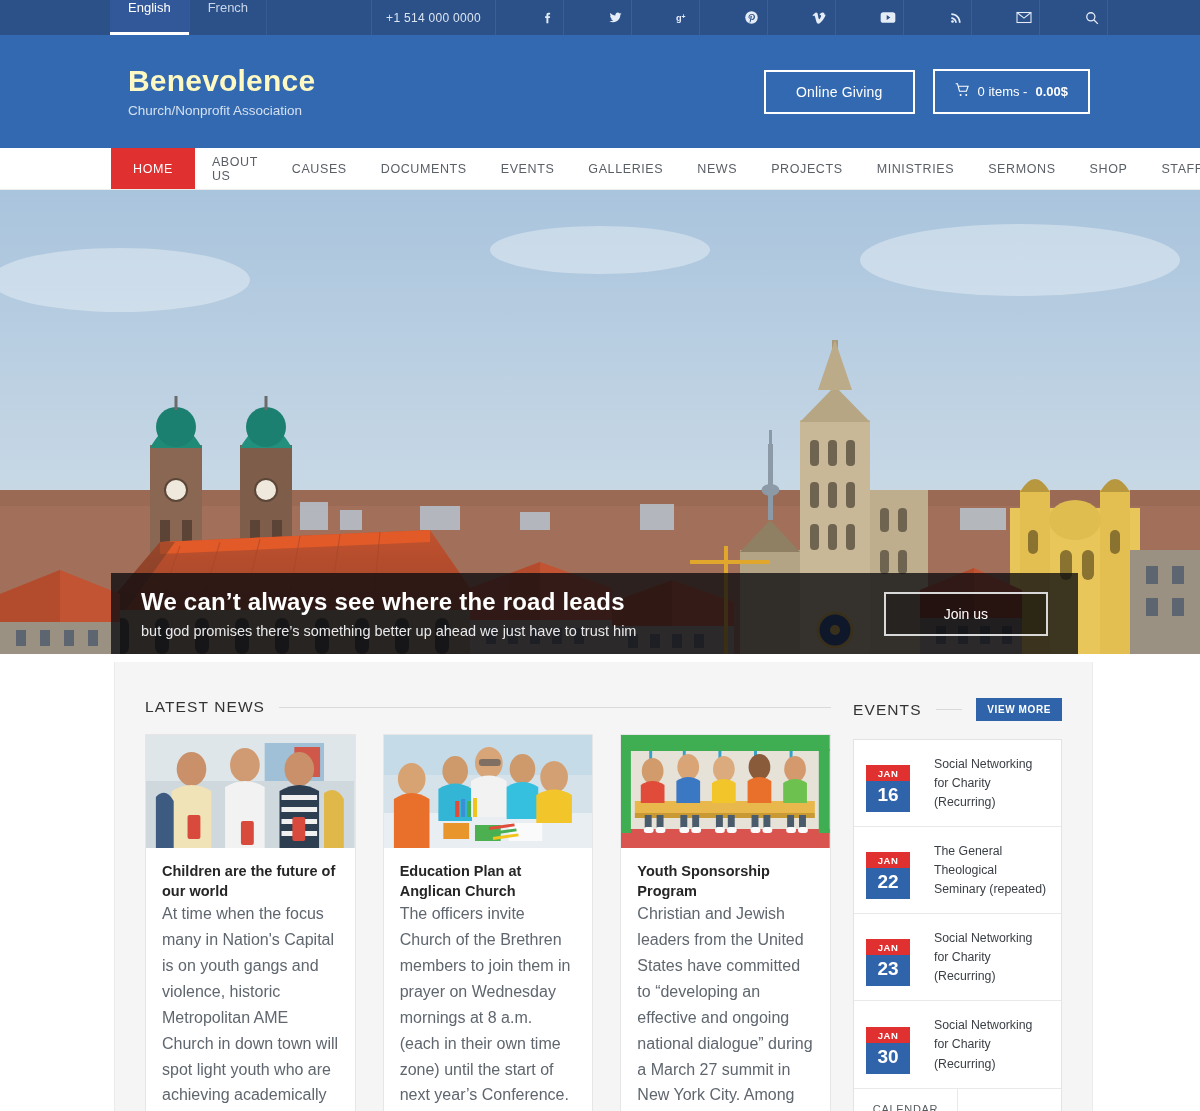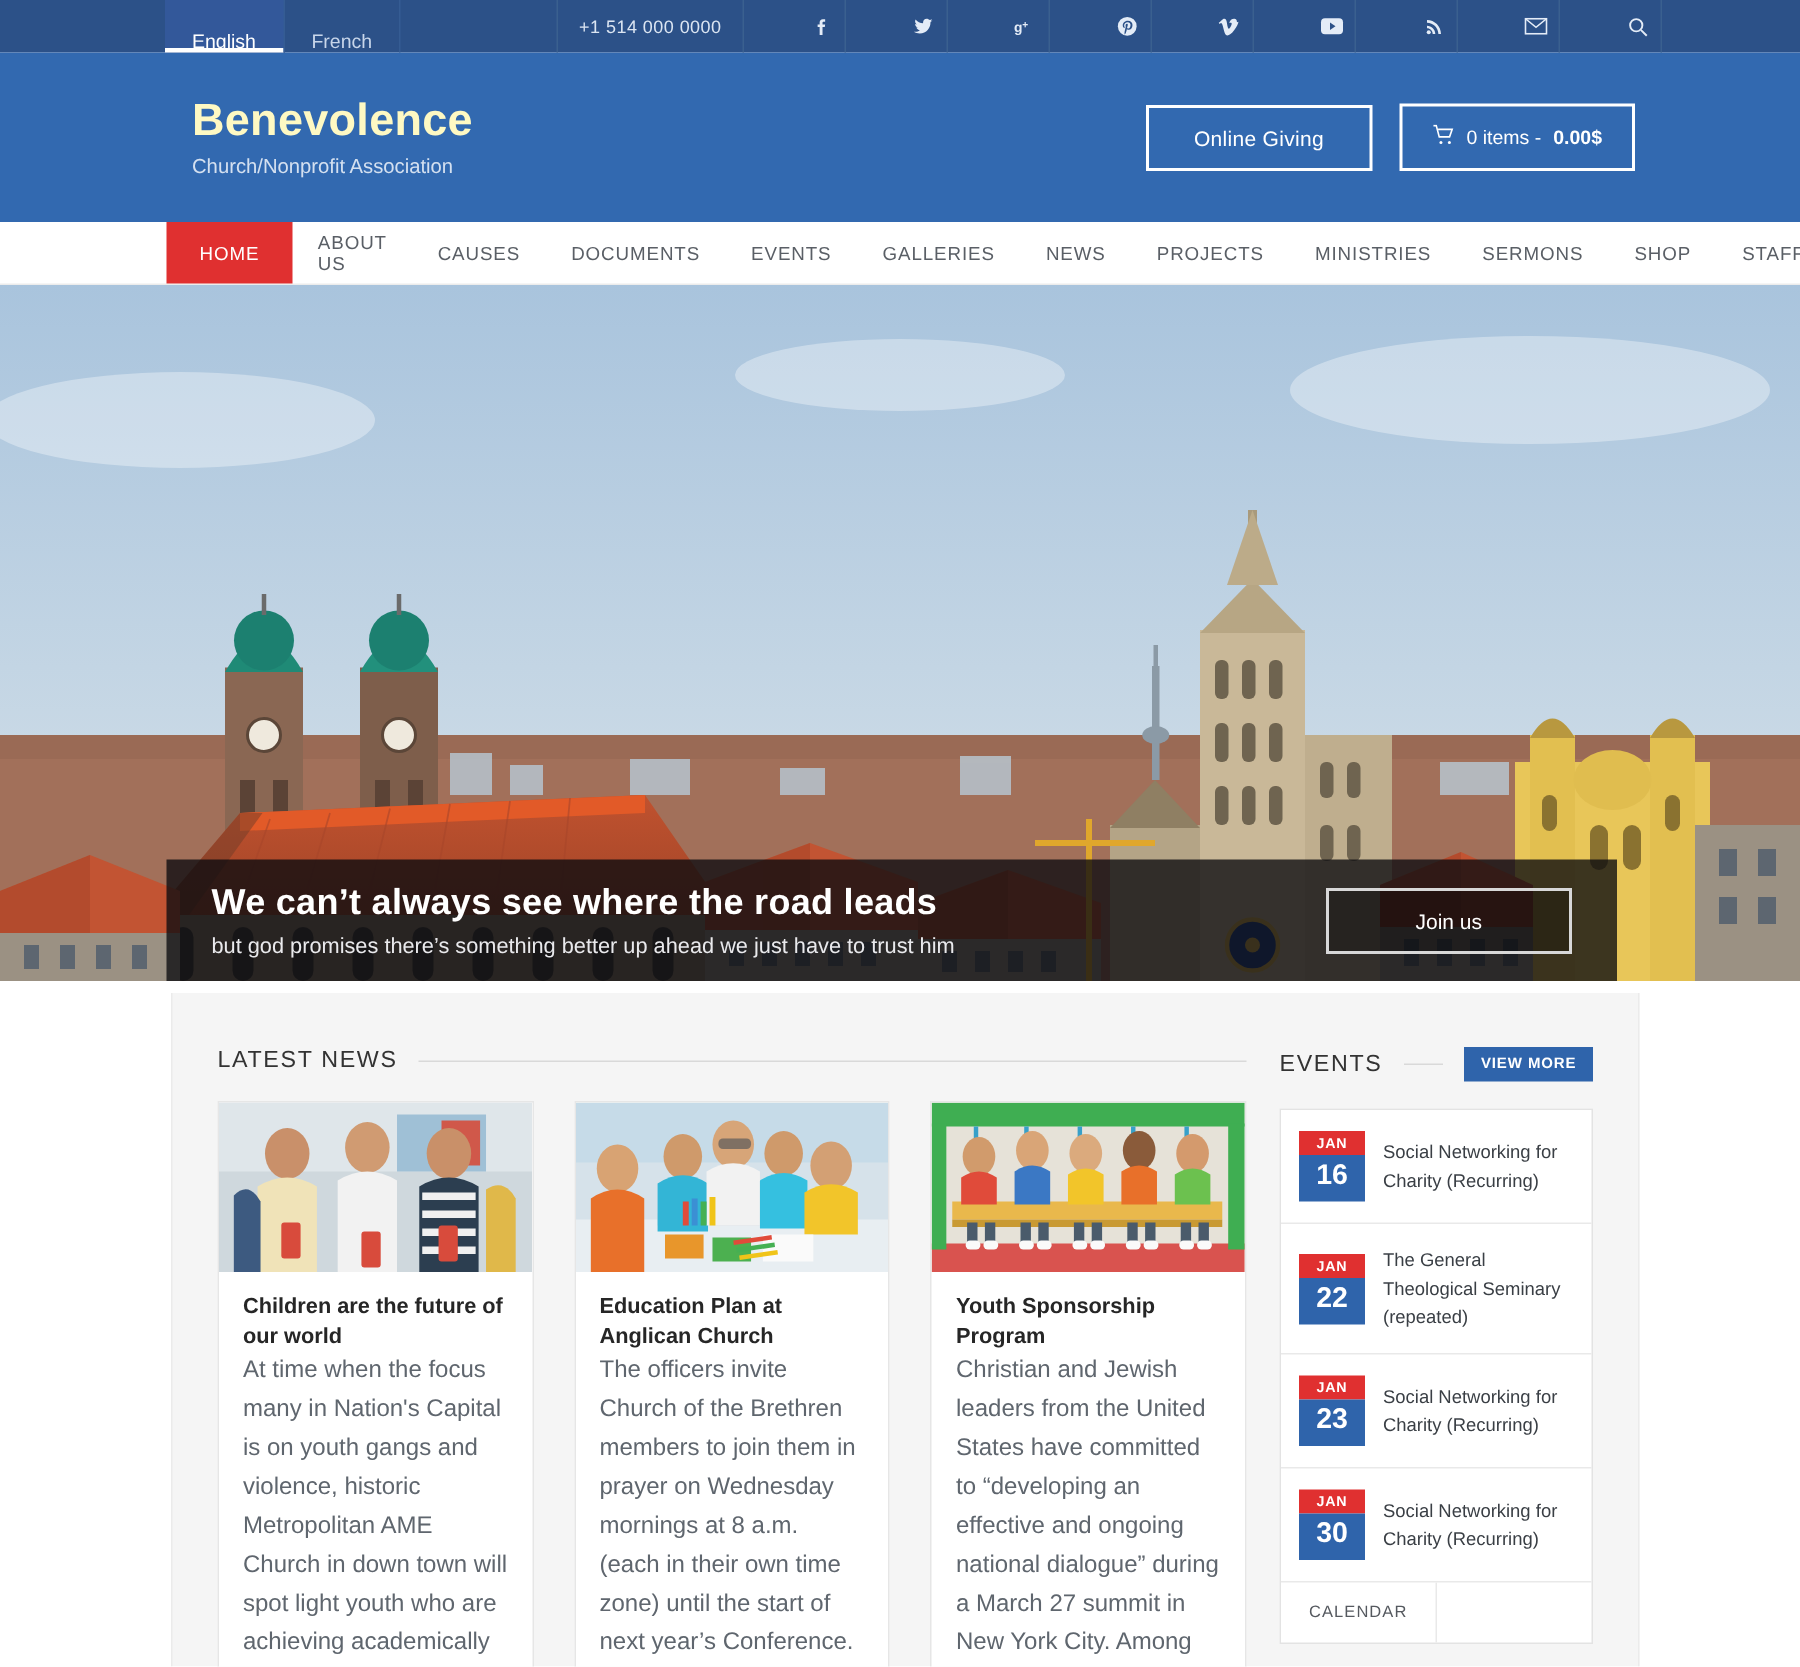"English" .lang-tab { align-items: flex-end -> flex-start }
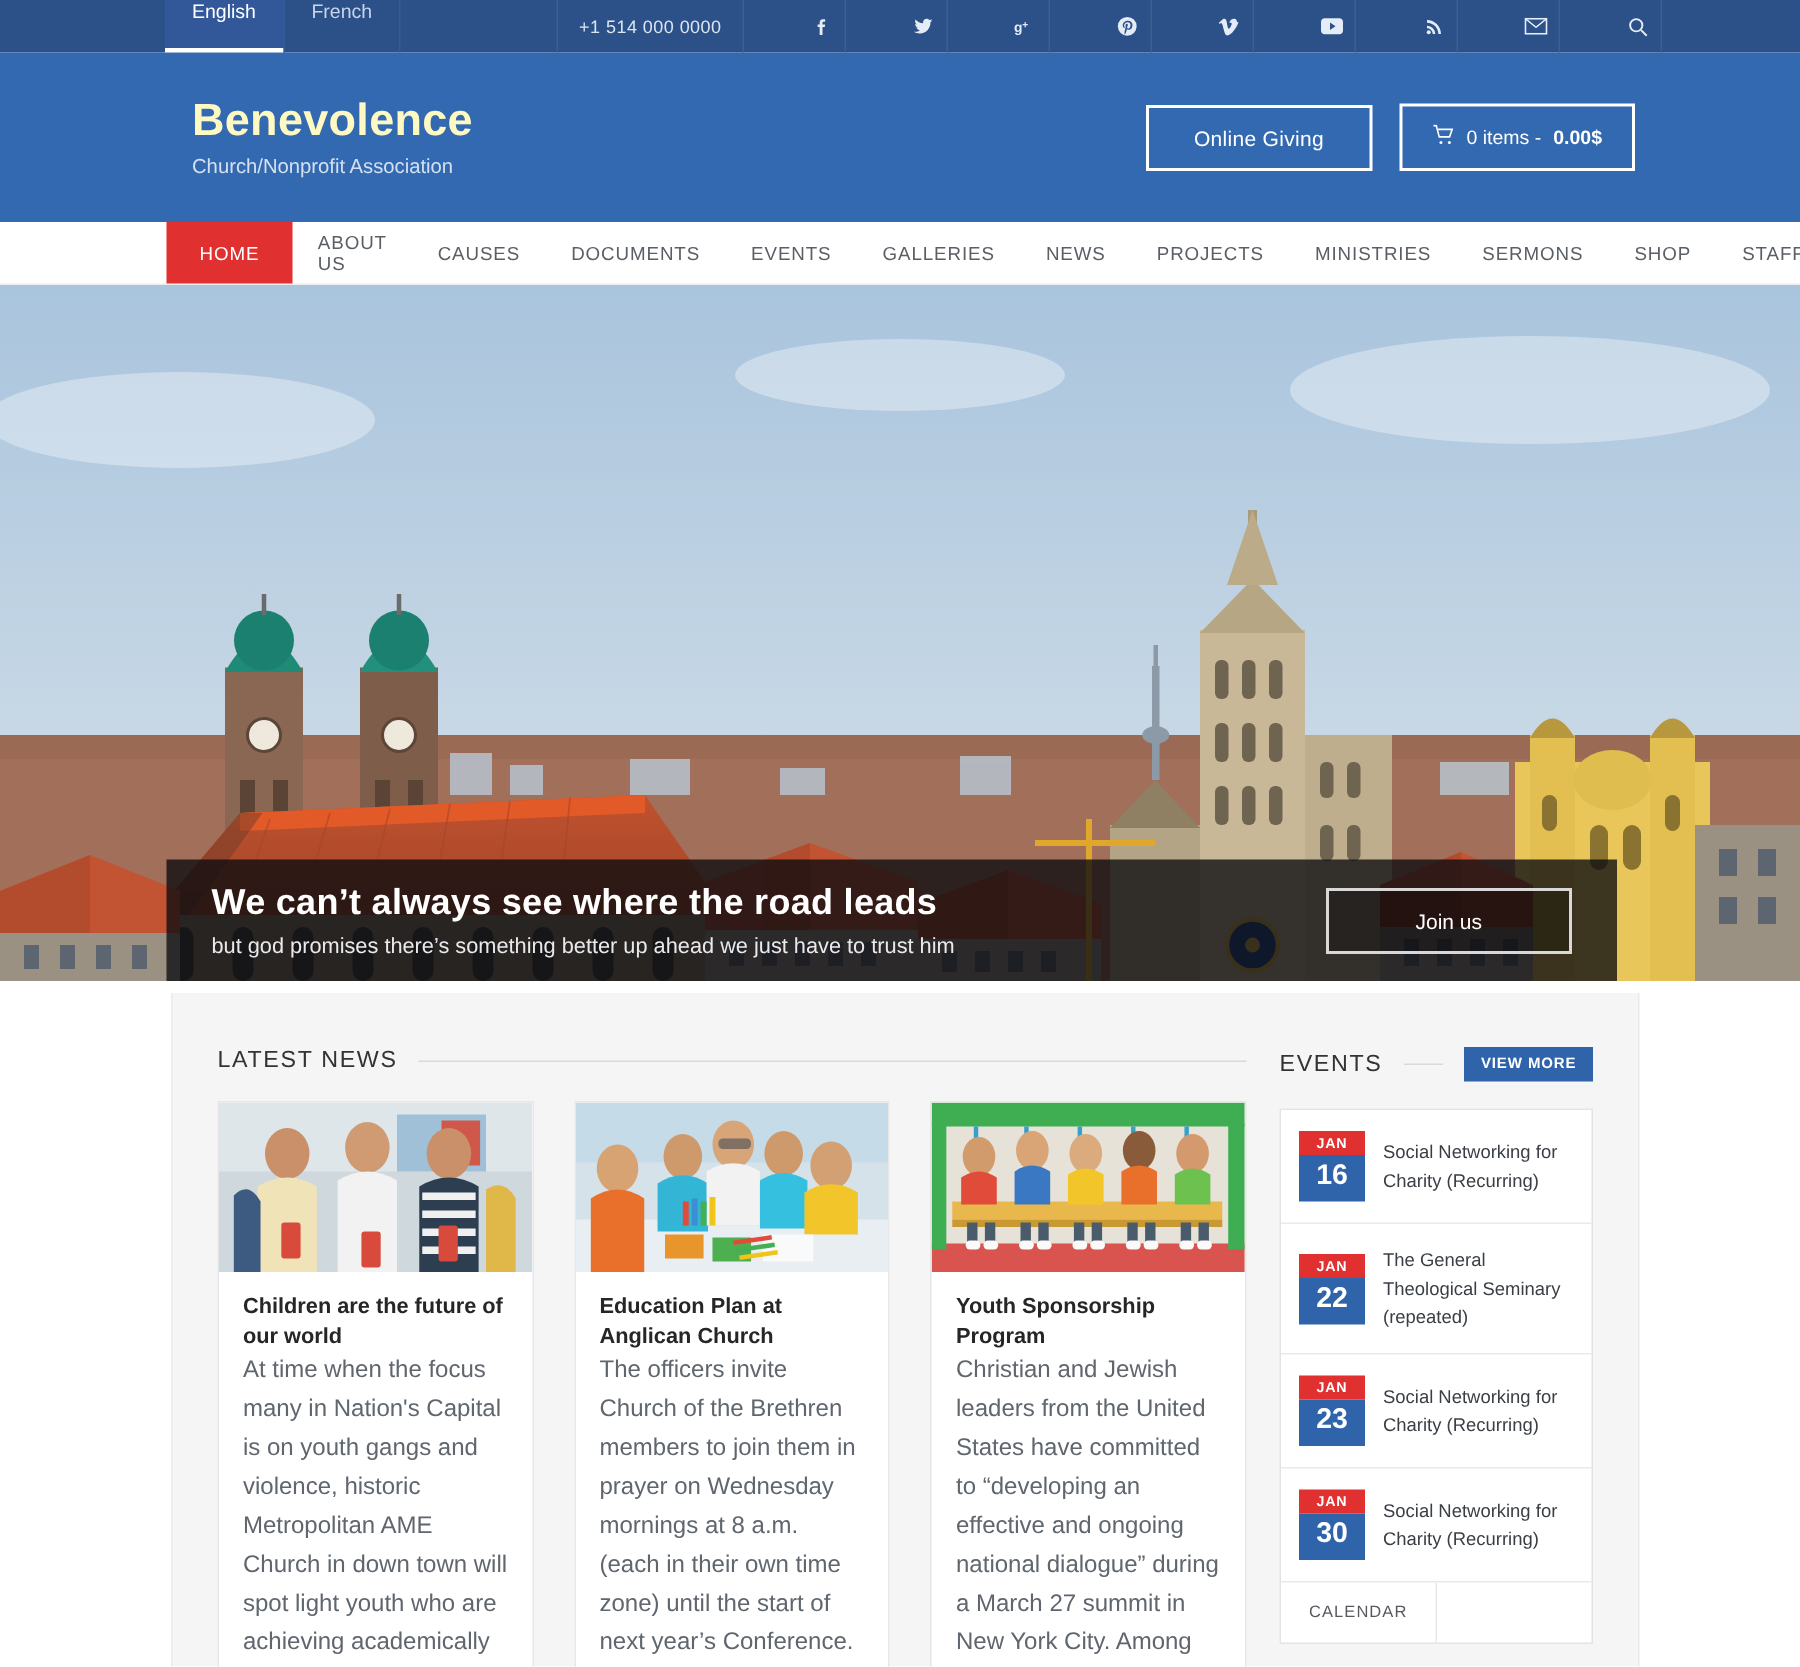"JAN" .event-row { align-items: center -> flex-end; gap: 12px -> 24px }
